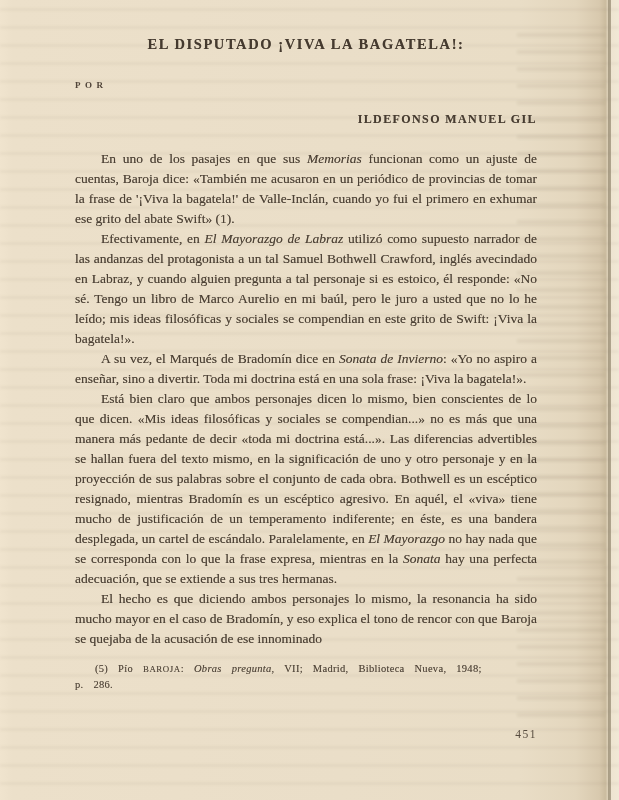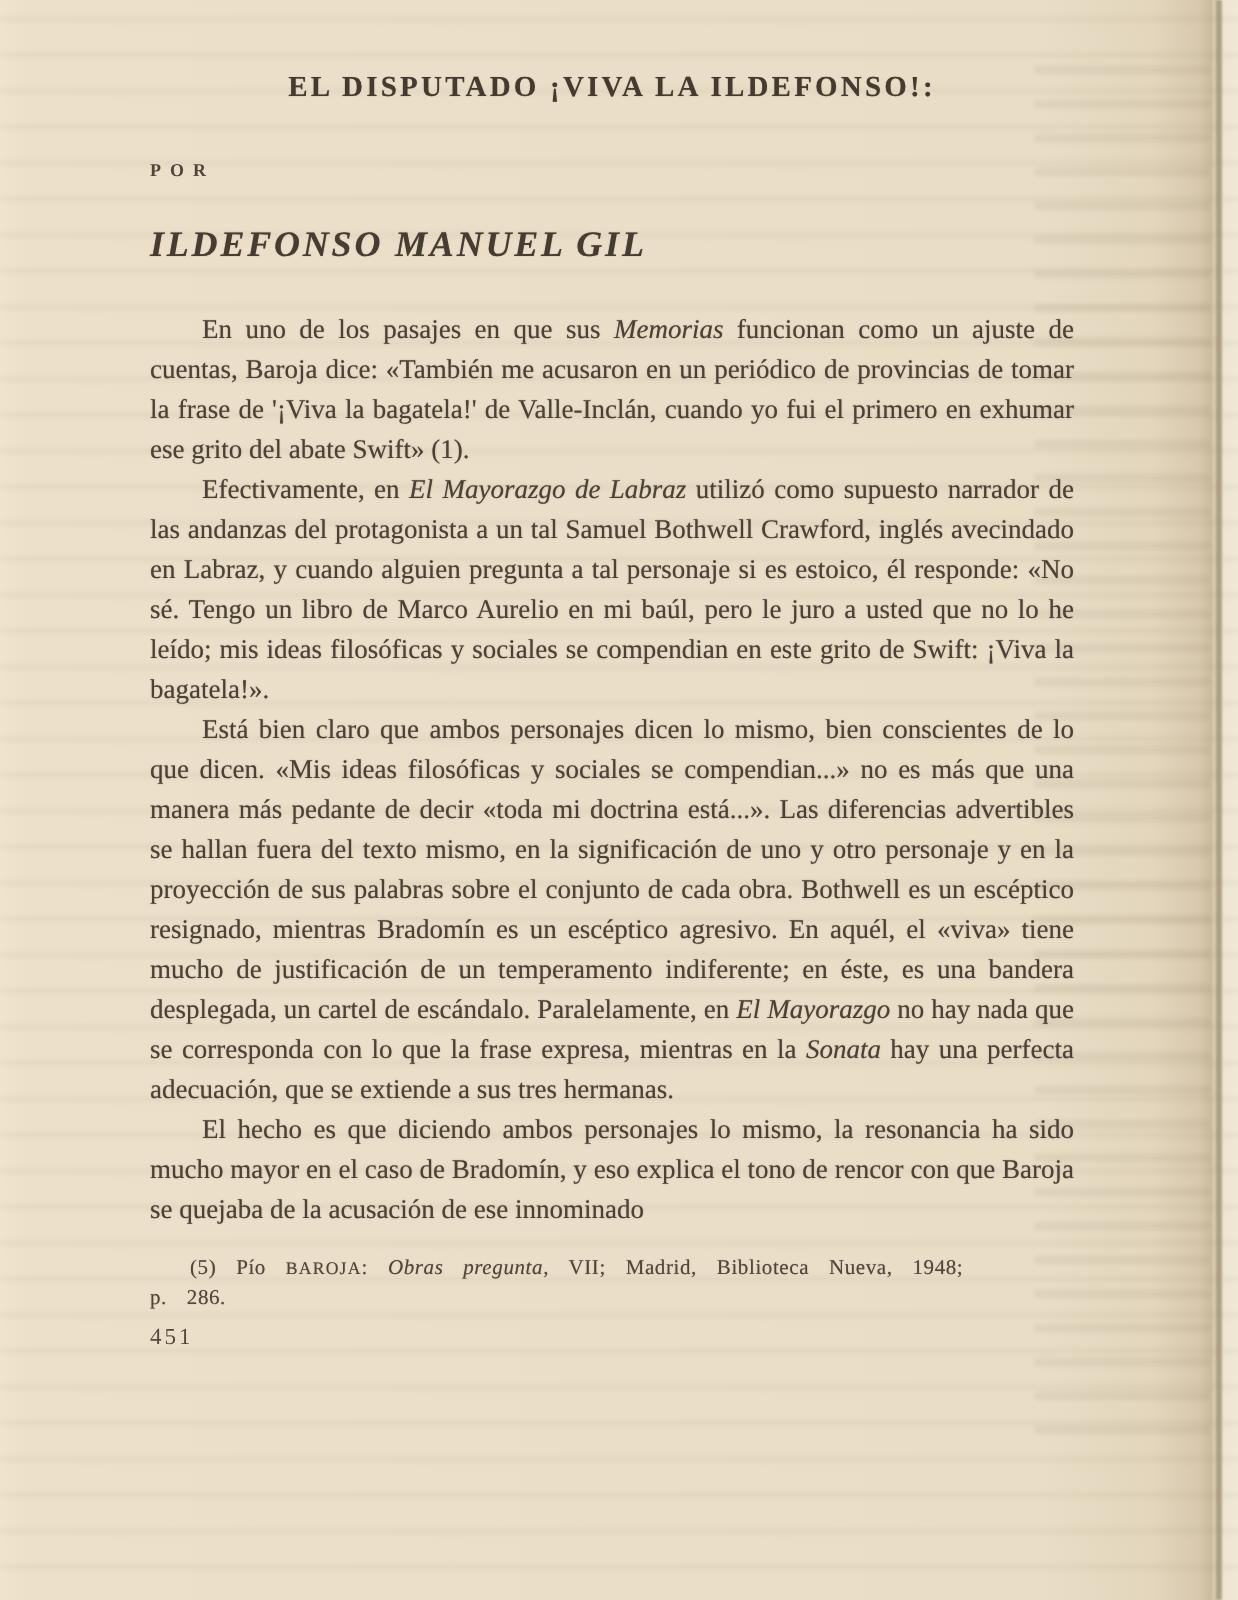"EL DISPUTADO ¡VIVA LA ILDEFONSO!:" span.tline { text: ILDEFONSO -> BAGATELA }
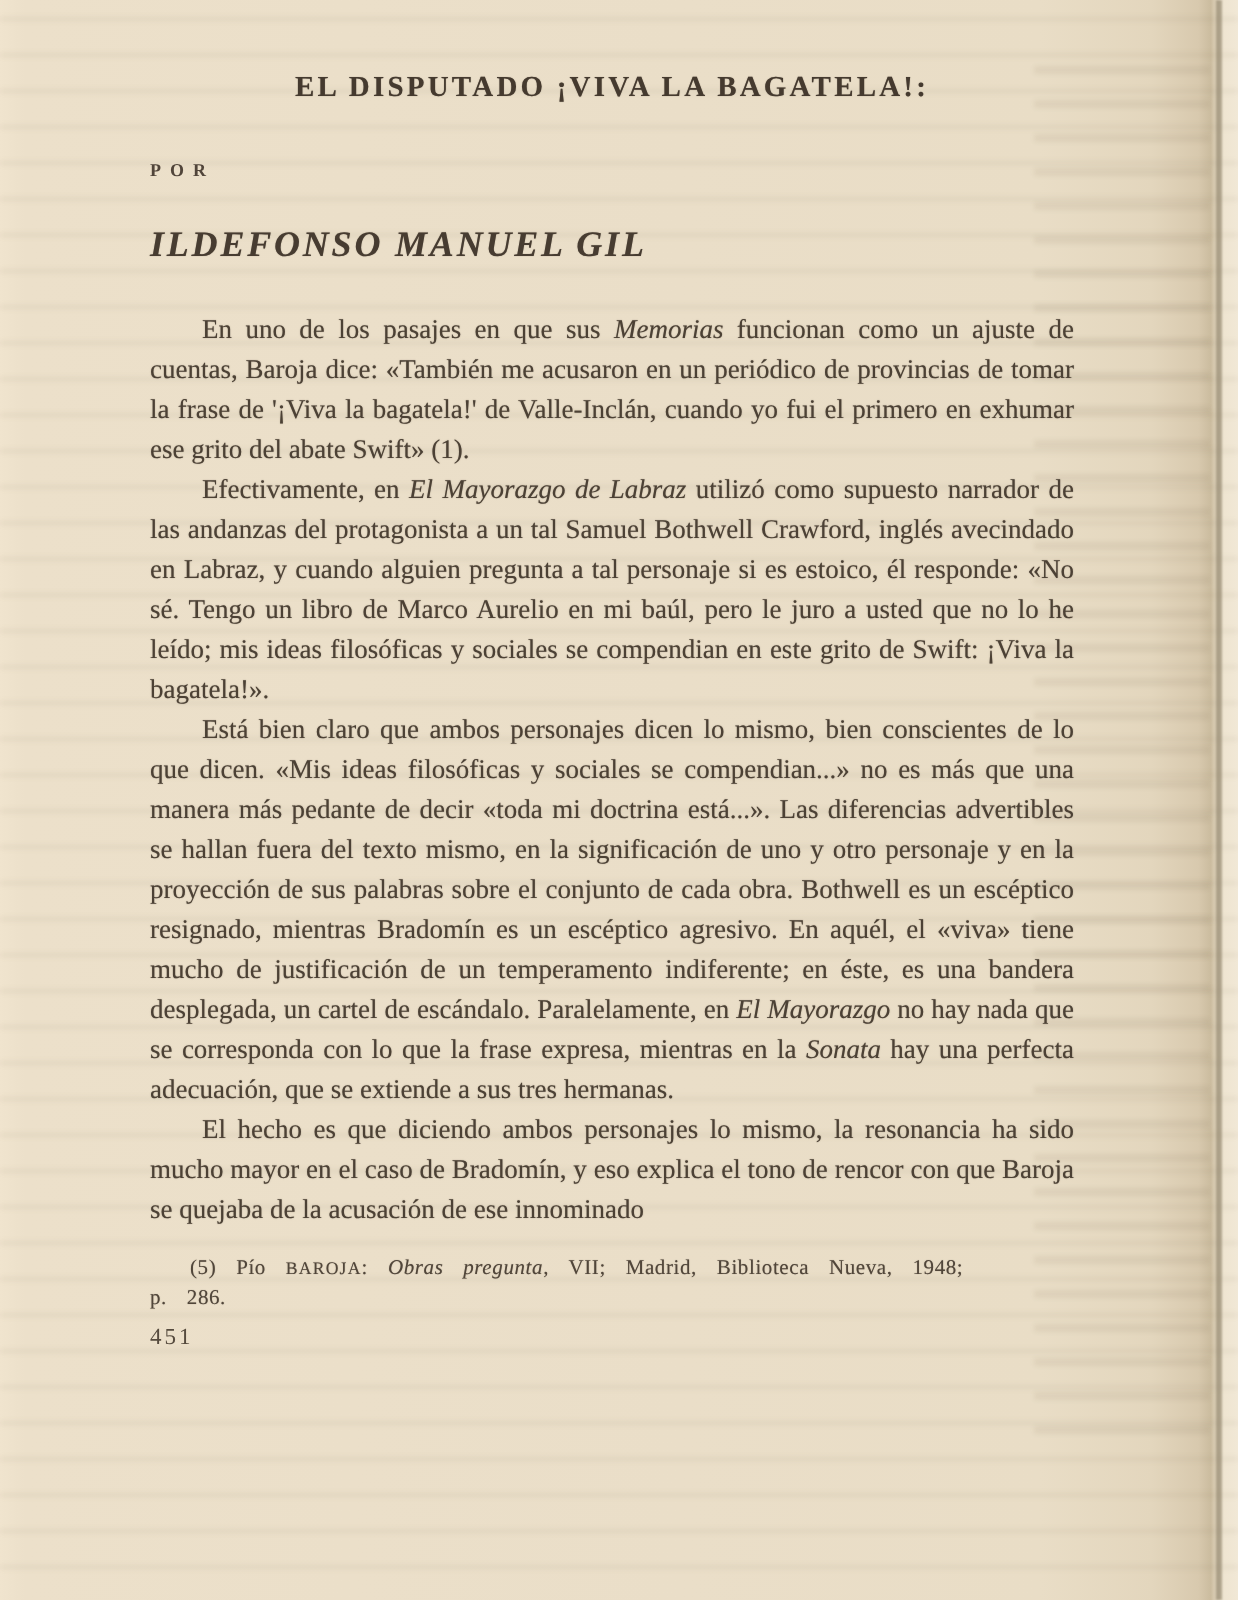"ILDEFONSO MANUEL GIL" .author { font-size: 18px -> 12px; font-style: italic -> none; text-align: left -> right }
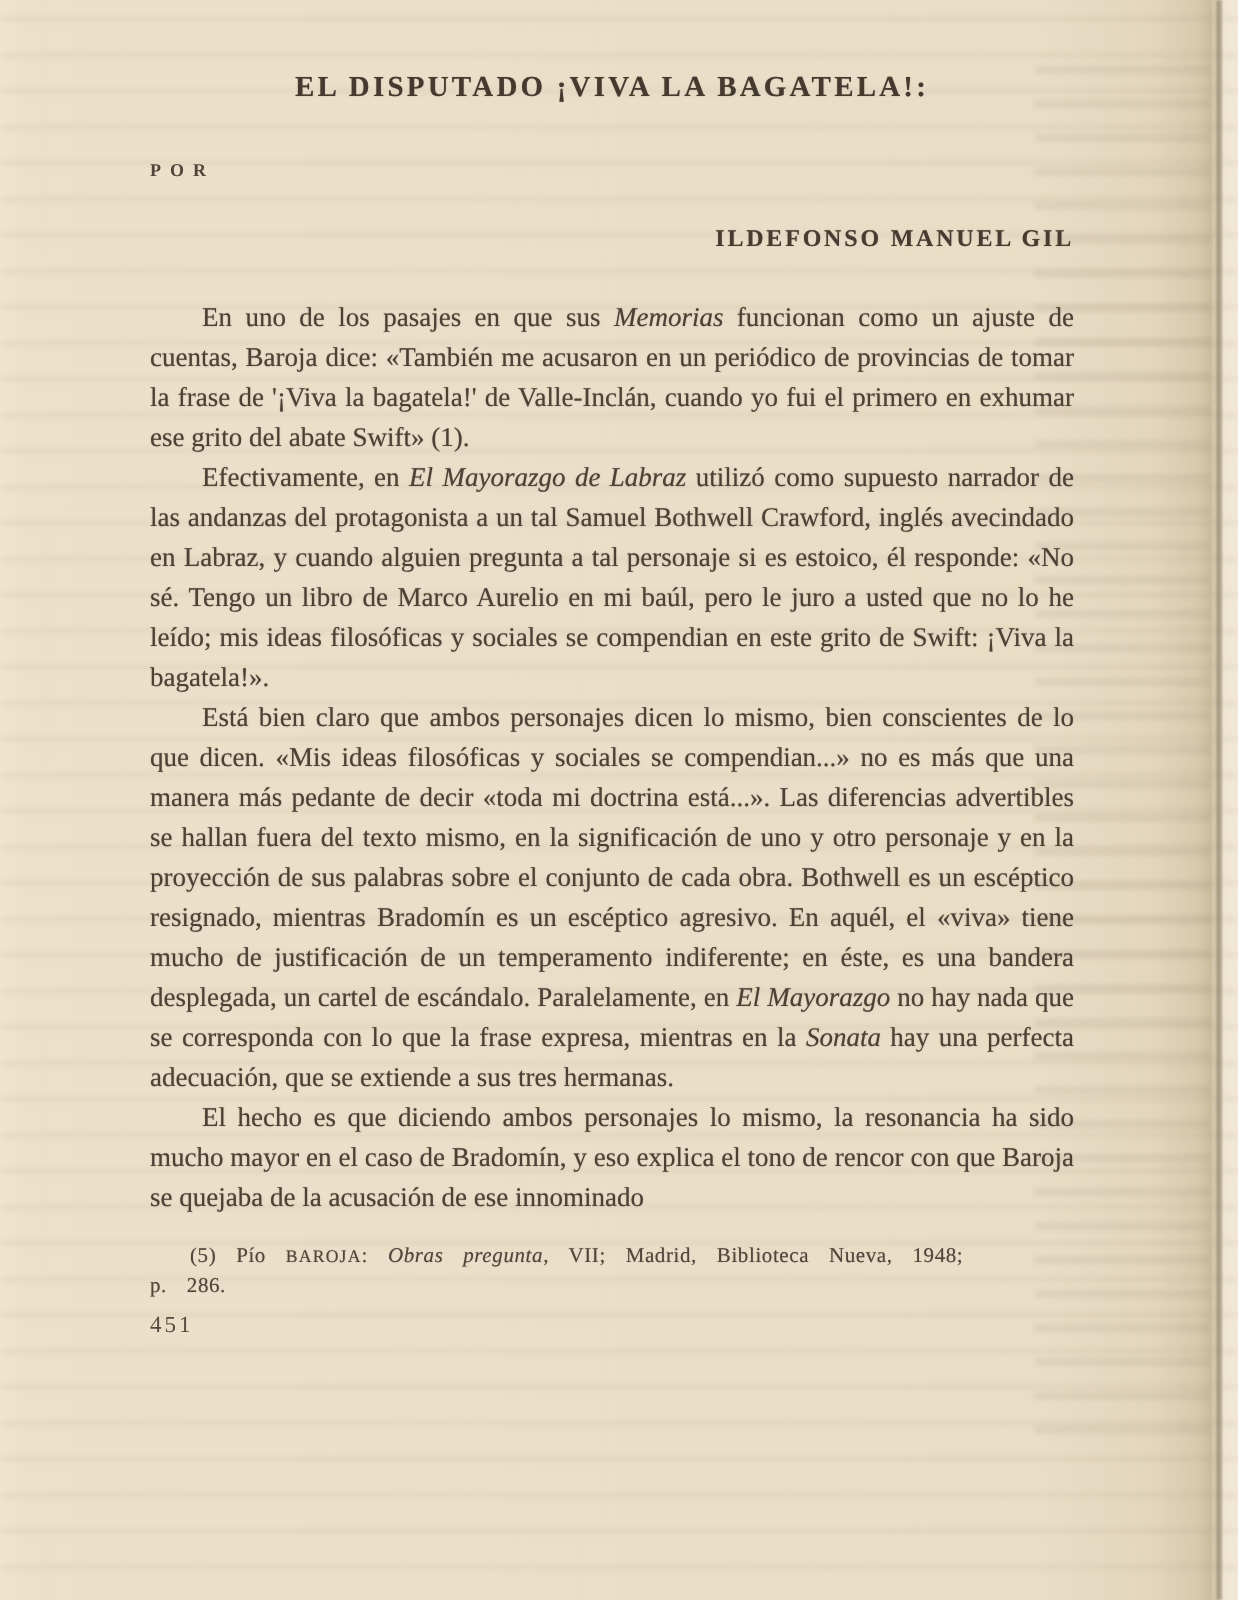"A su vez, el Marqués" p.para { html: none -> <p><span>A su vez, el Marqués de Bradomín dice en </span><span>Sonata de Invierno</span><span>: «Yo no aspiro a enseñar, sino a divertir. Toda mi doctrina está en una sola frase: ¡Viva la bagatela!».</span></p> }
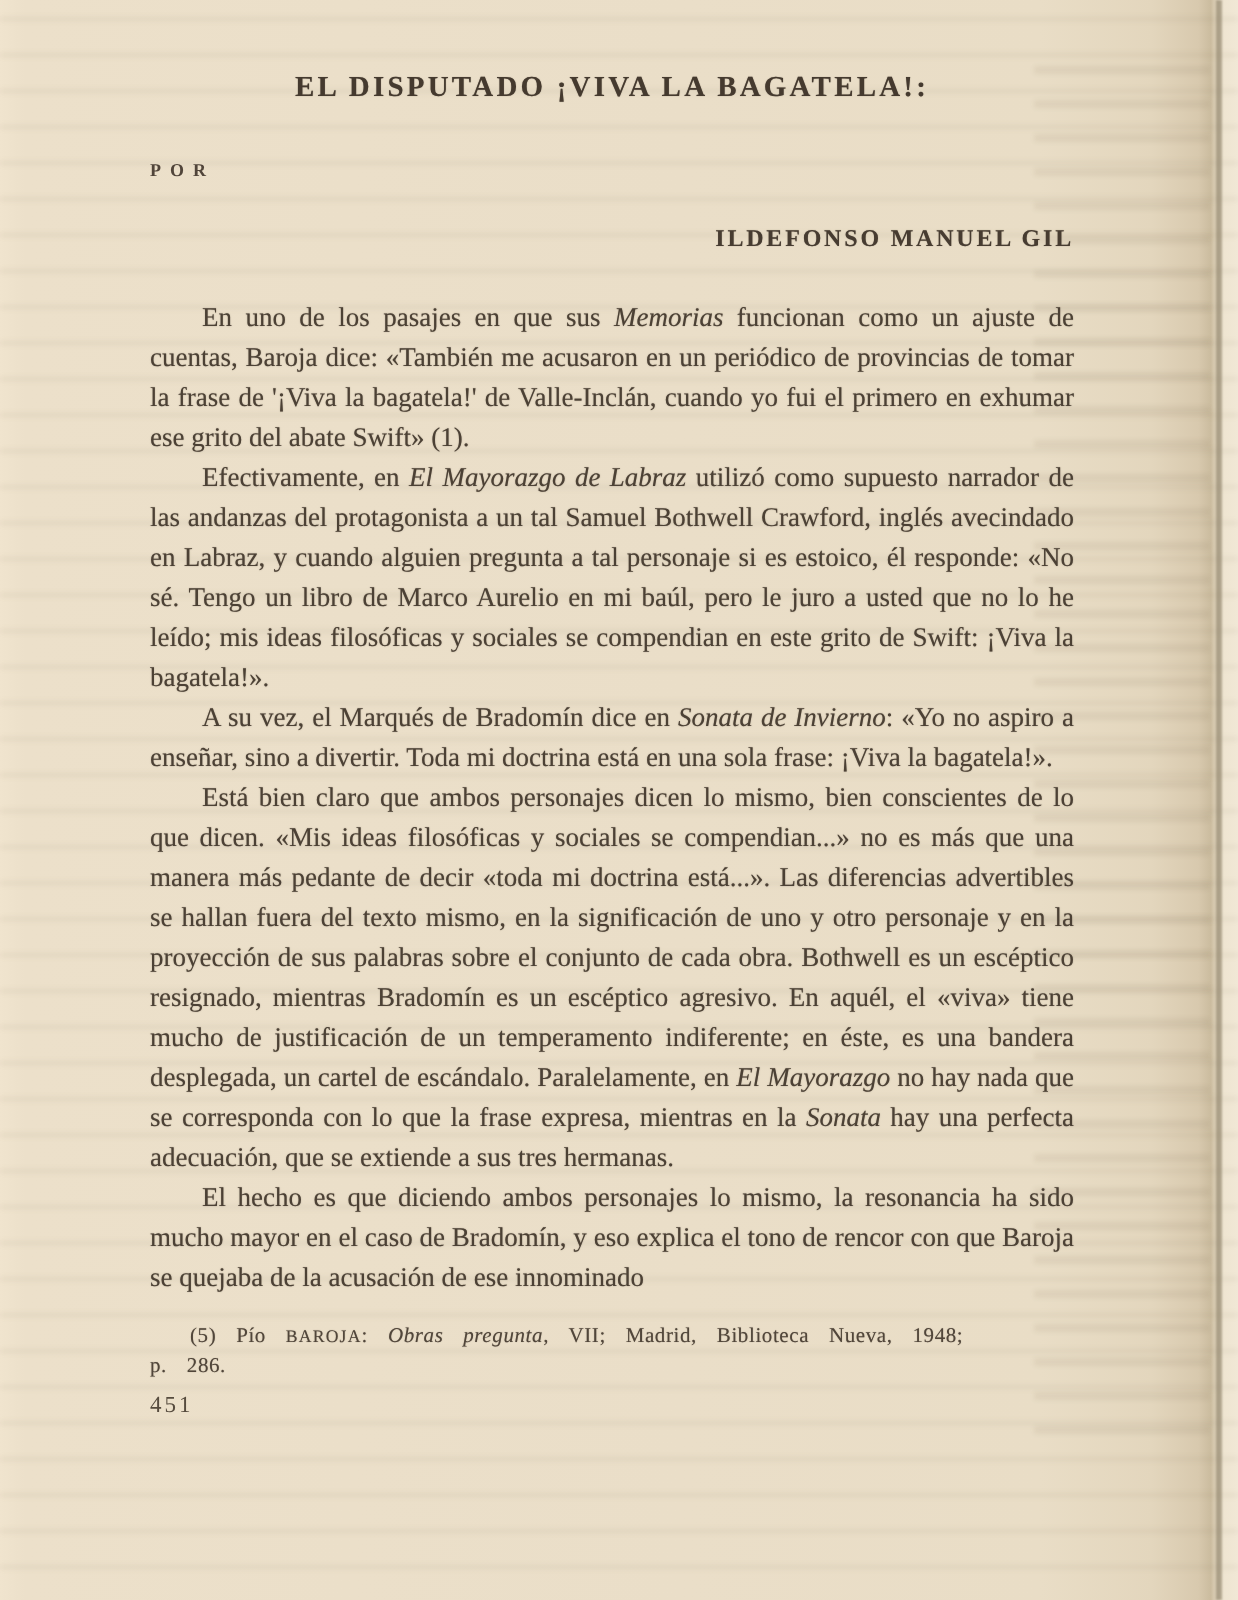"451" .pageno { margin-top: 6px -> 36px; text-align: left -> right }
